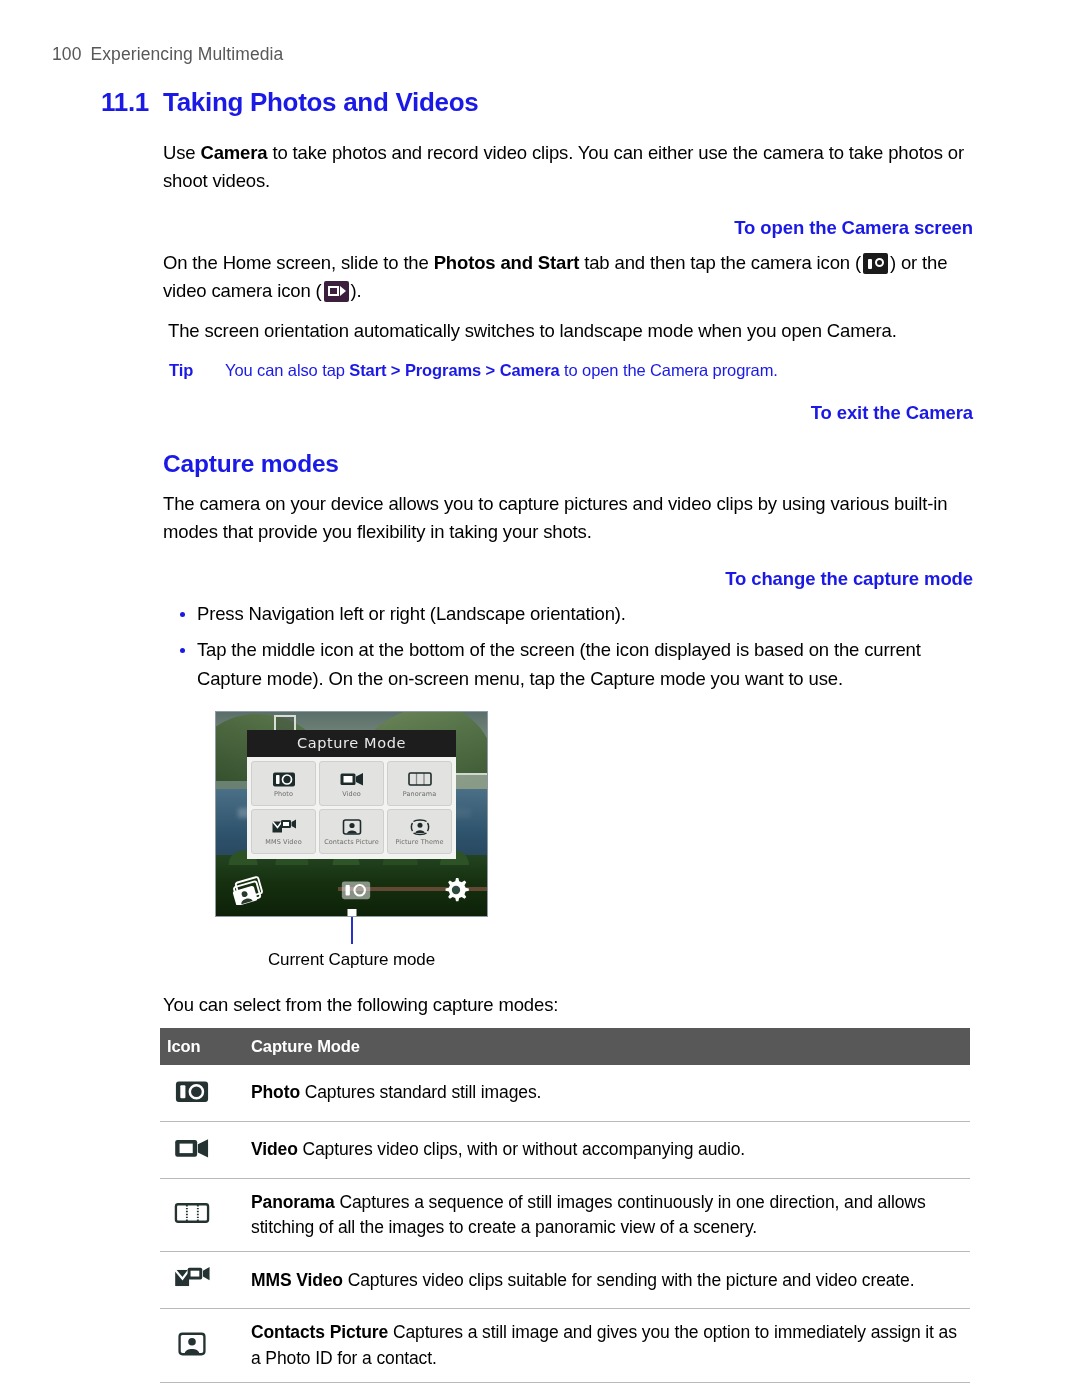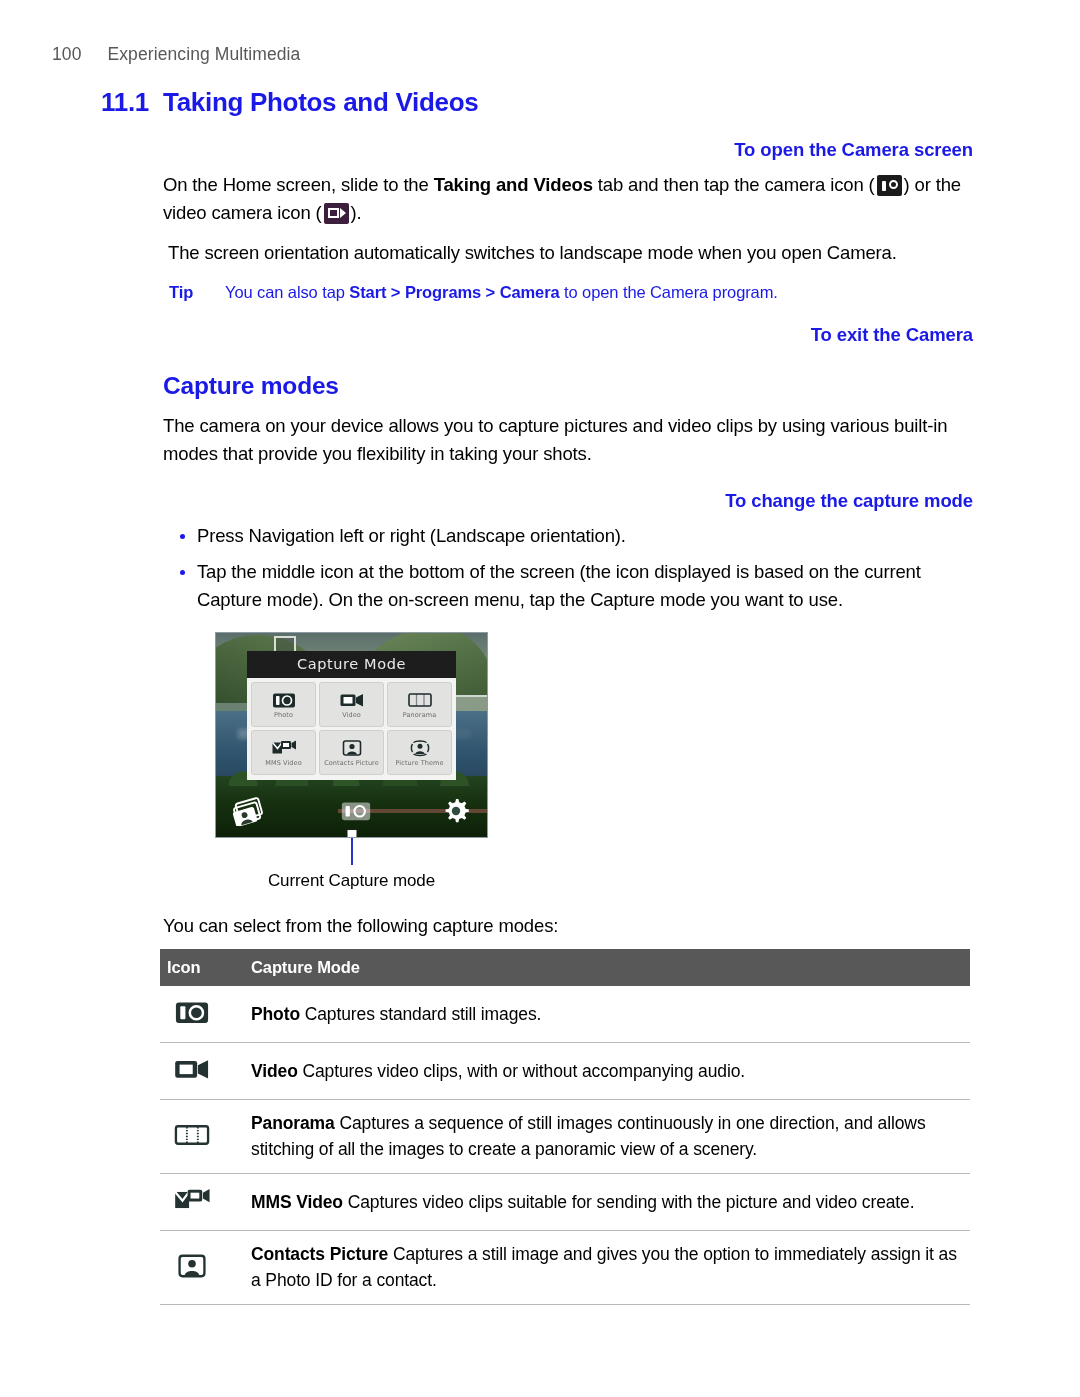"100" .running-header .pg { margin-right: 26px -> 9px }
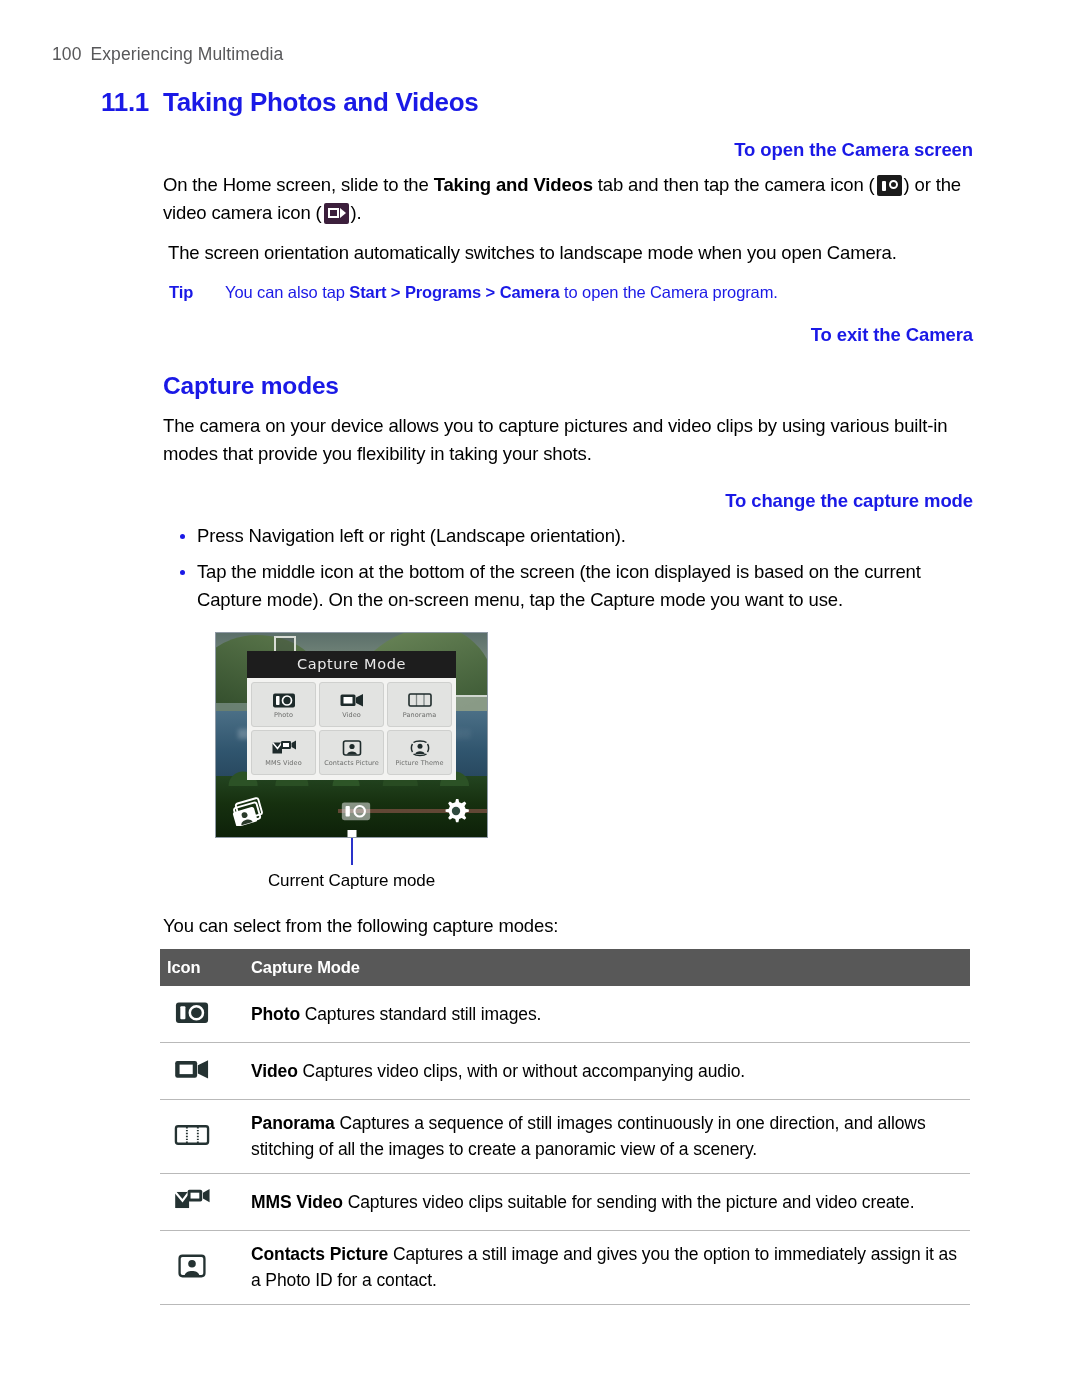"Use Camera to take photos" p.body-text { html: none -> <p><span>Use </span><b>Camera</b><span> to take photos and record video clips. You can either use the camera to take photos or shoot videos.</span></p> }
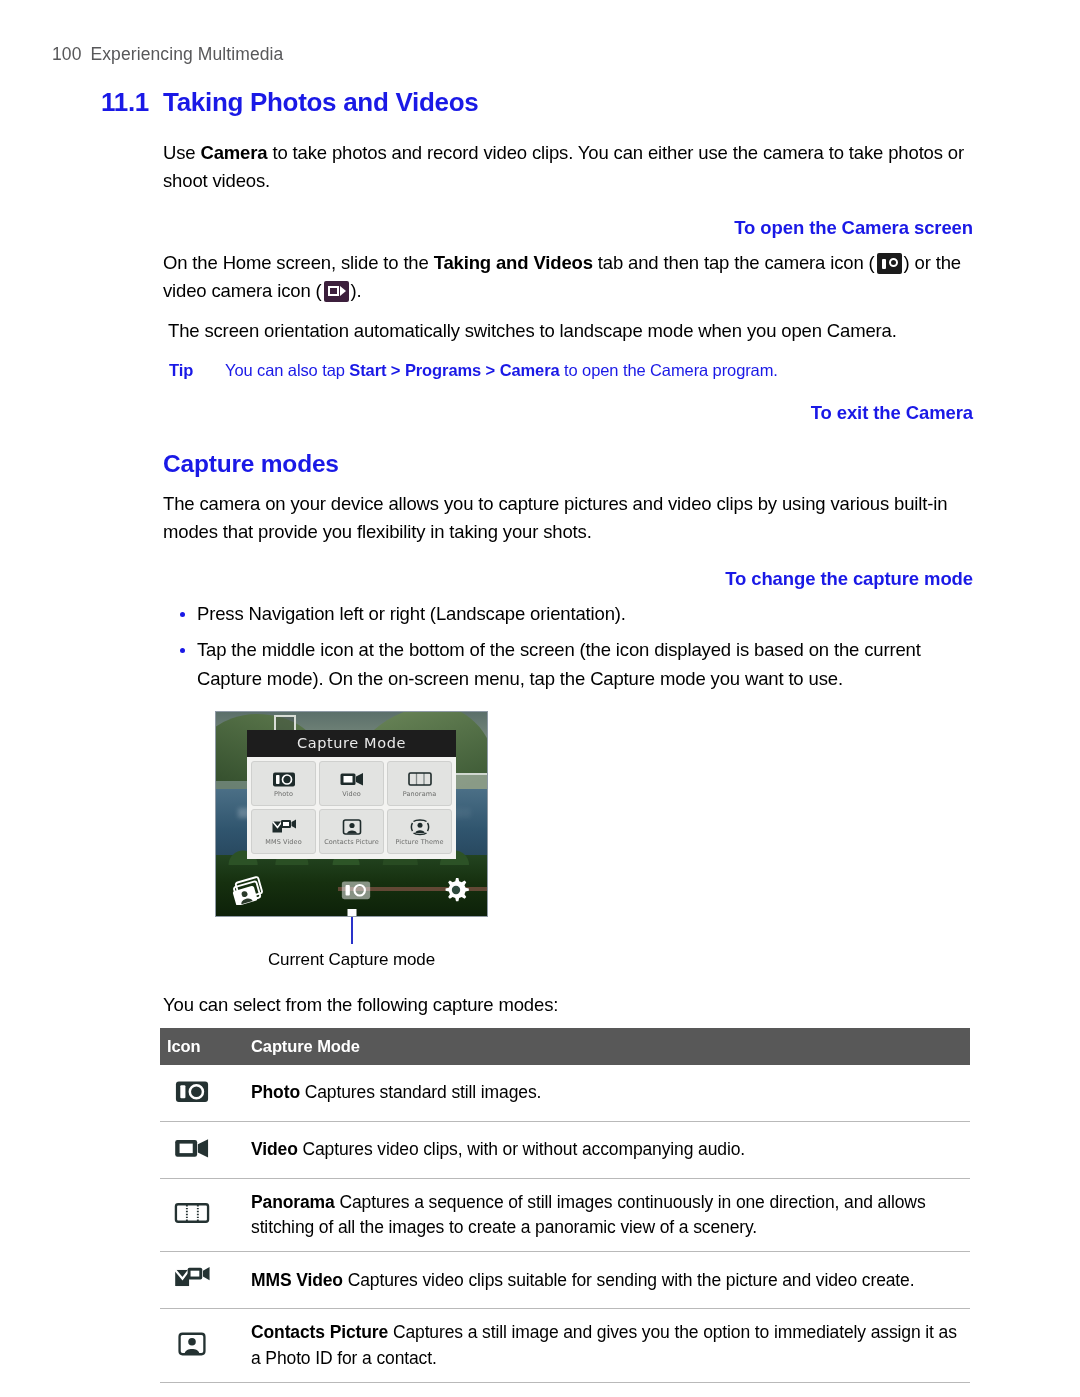"Taking and Videos" b { text: Taking and Videos -> Photos and Start }
